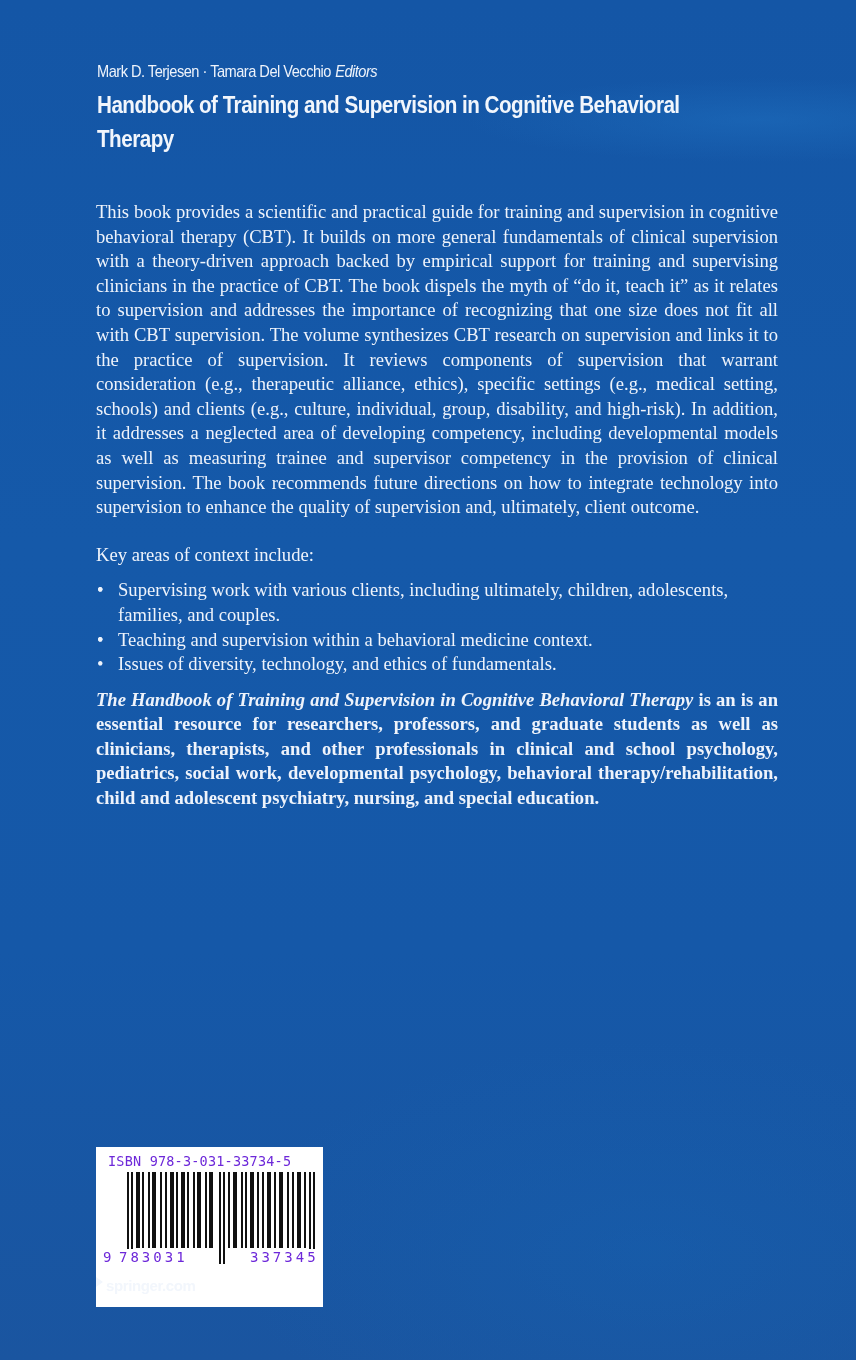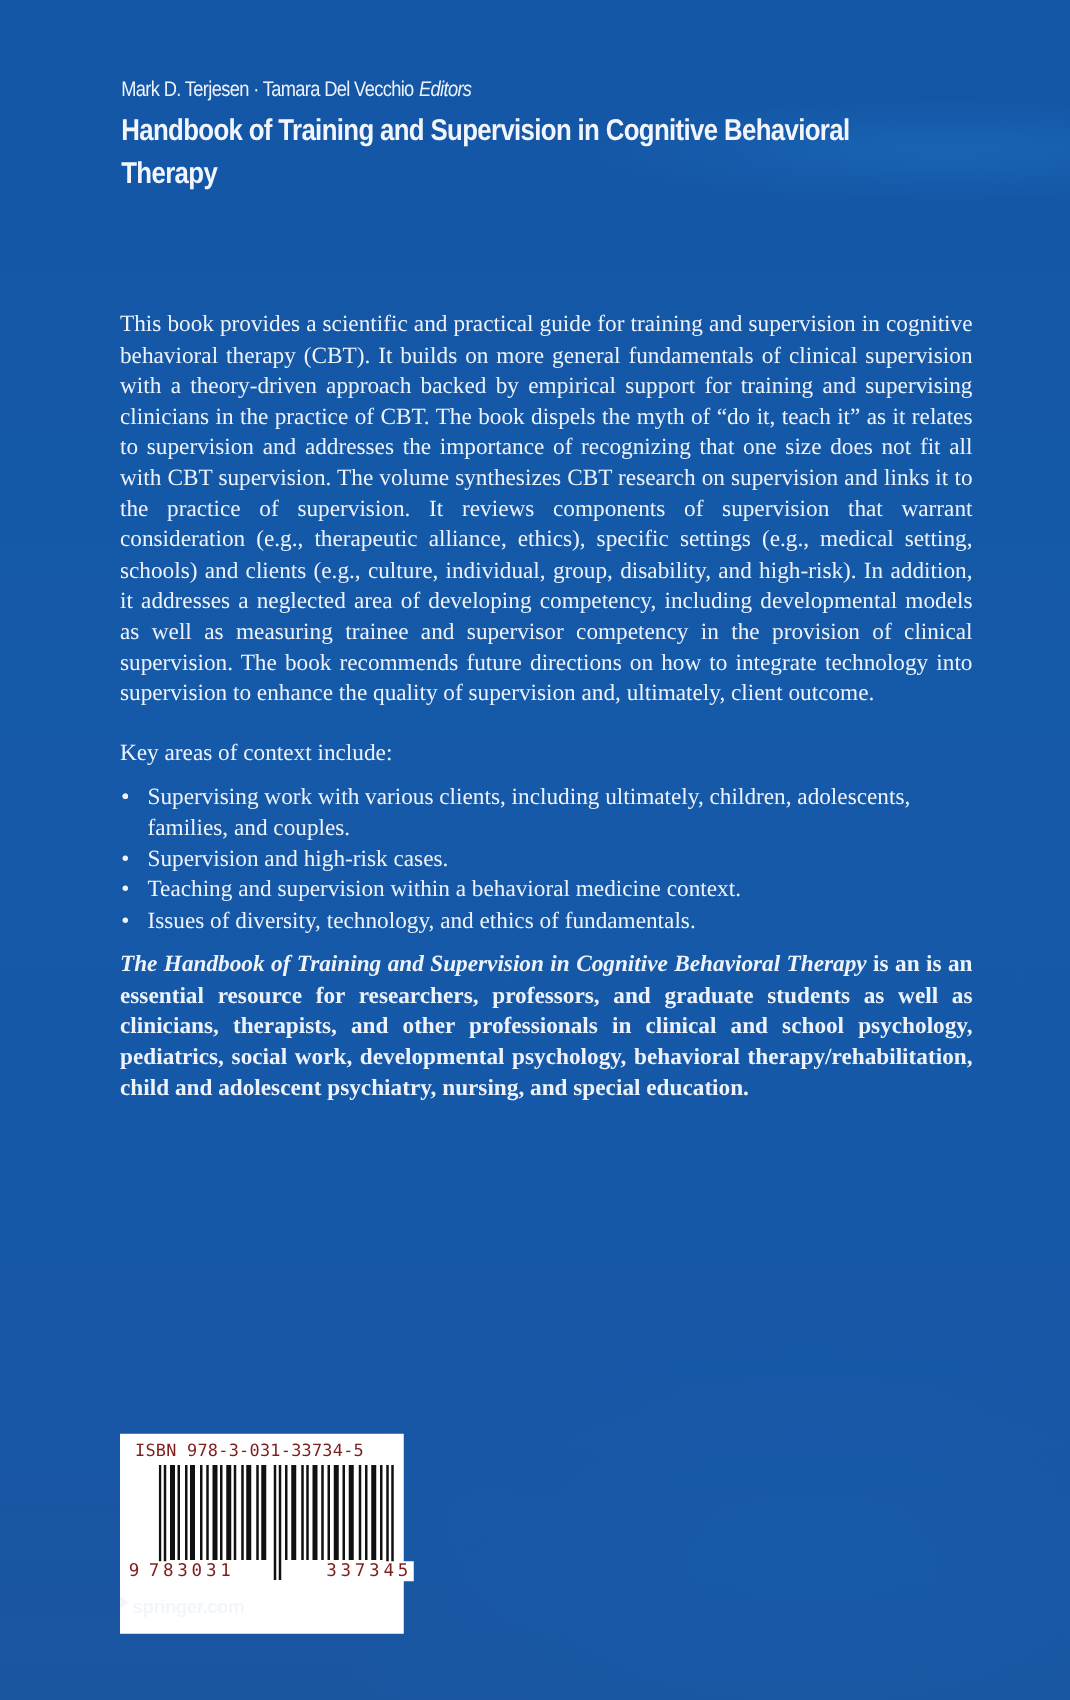"This book provides a scientific" .body-text { margin-top: 48px -> none }
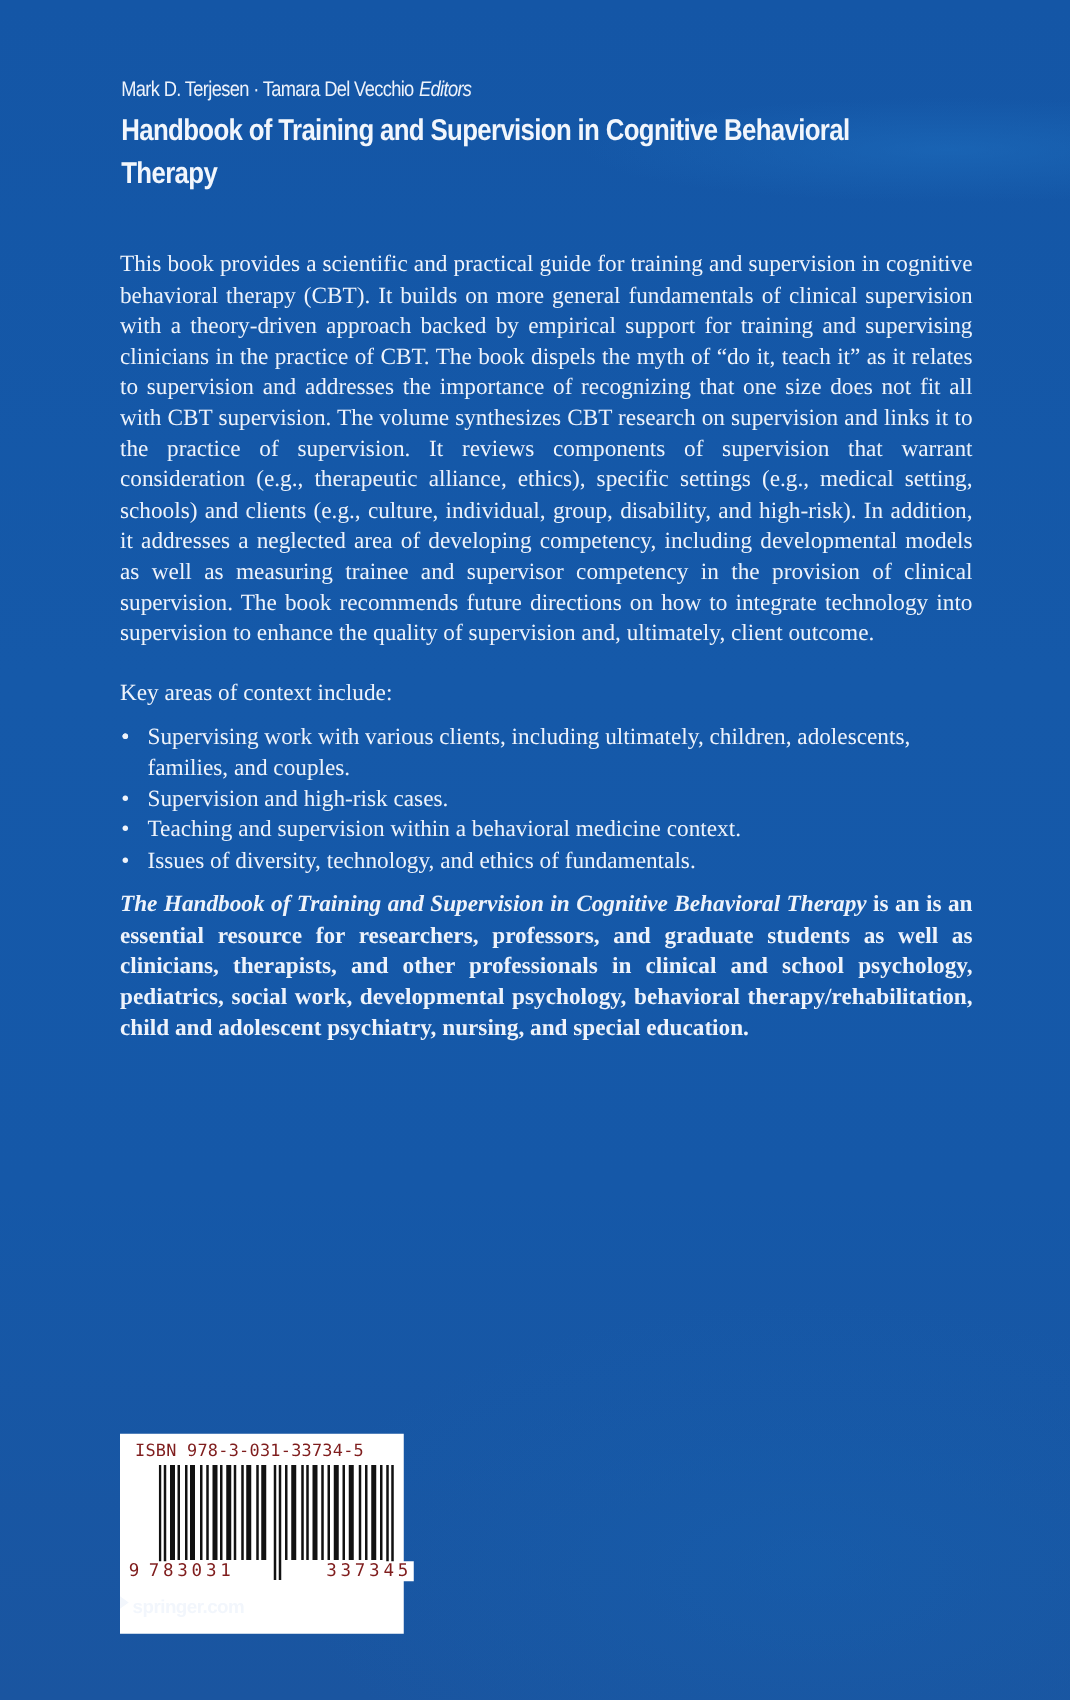"Supervision and high-risk cases." span { html: <span>Supervision and high-risk cases.</span> -> none }
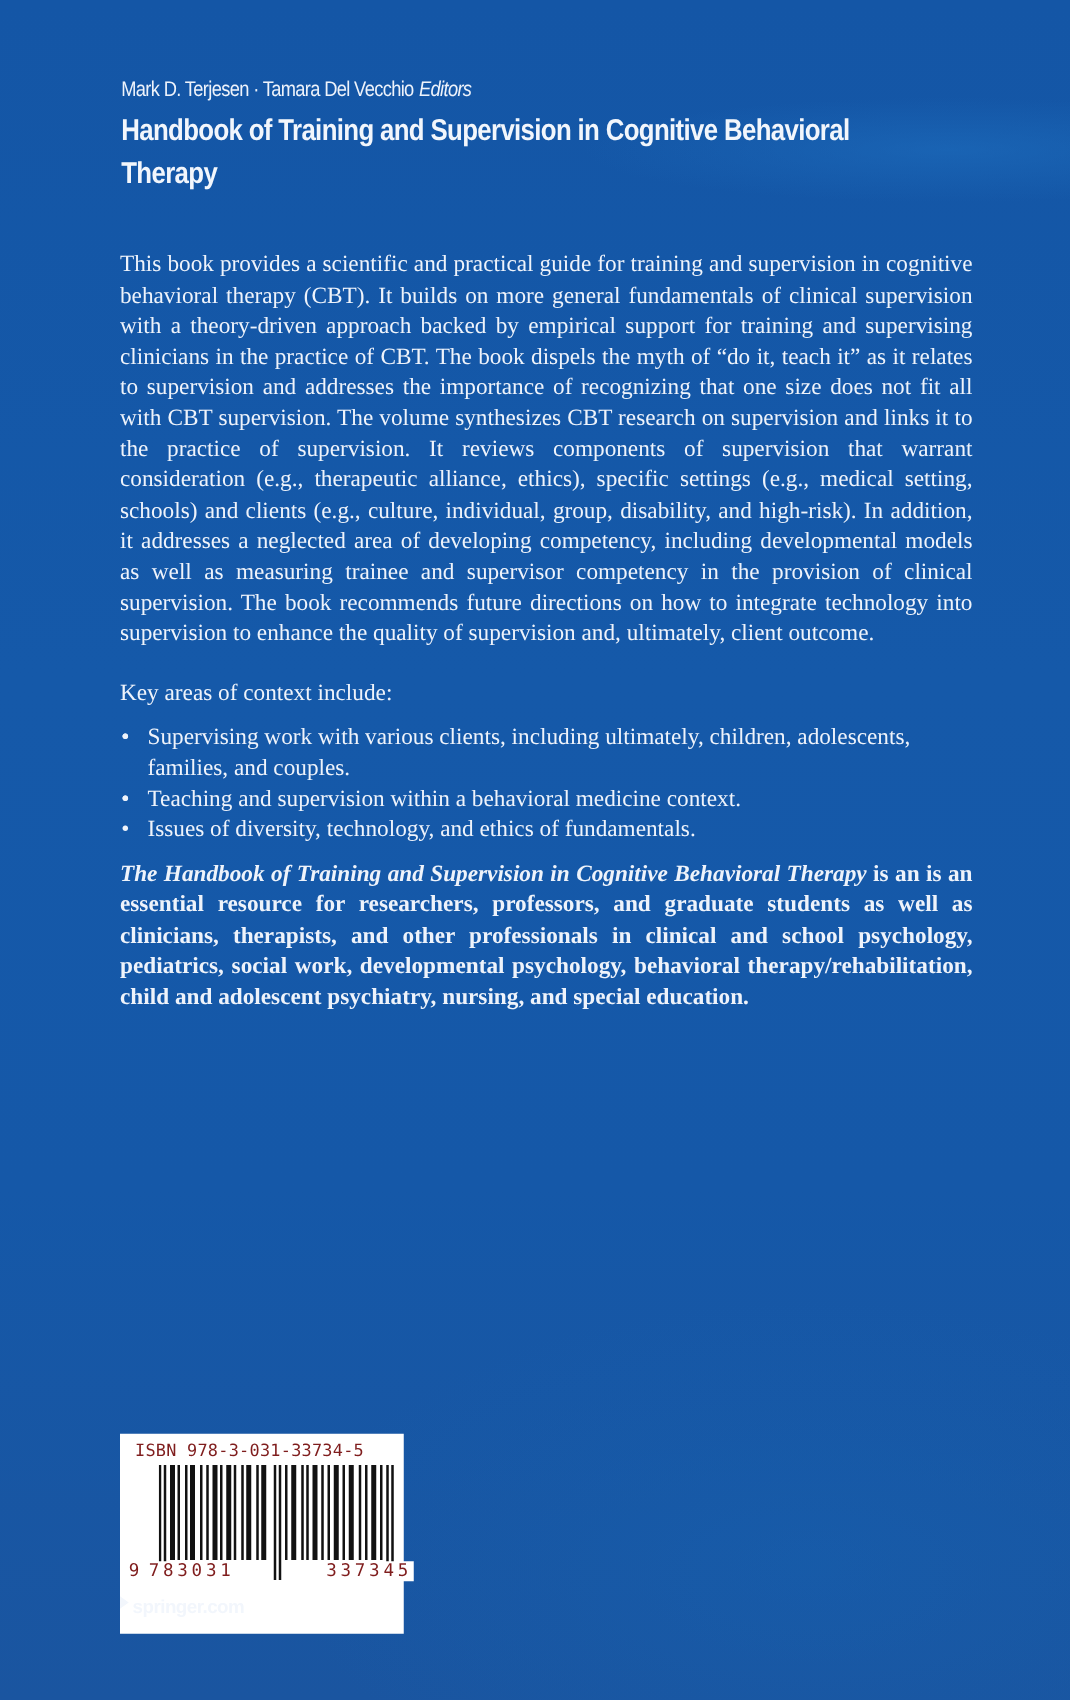"ISBN 978-3-031-33734-5" .barcode-box { color: #7f1d1d -> #6d28d9 }
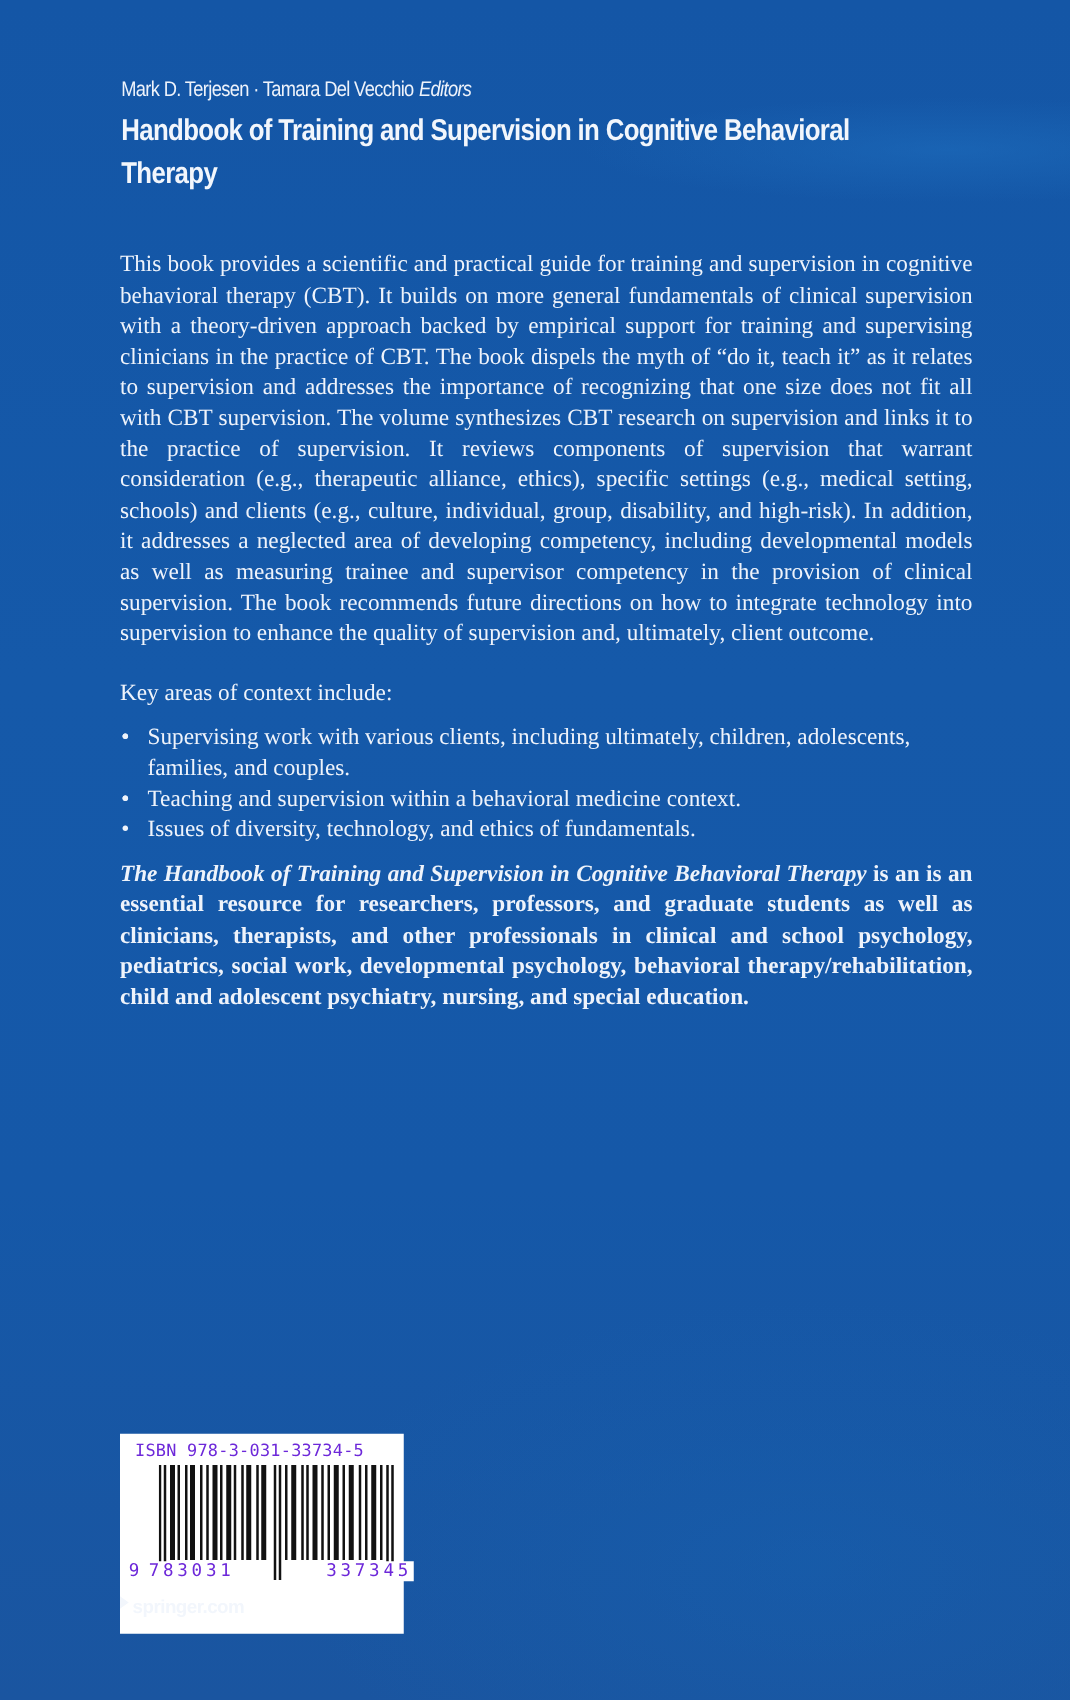"337345" div.barcode-digits { left: 141px -> 130px }
